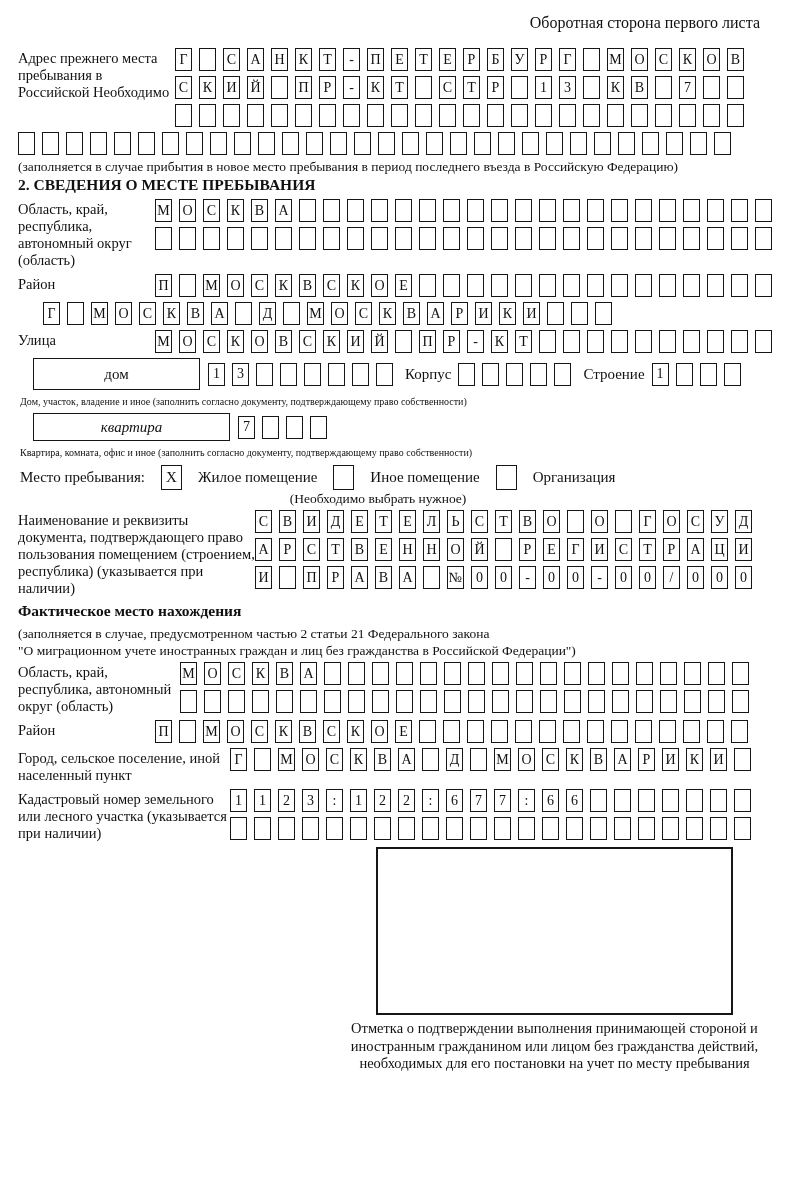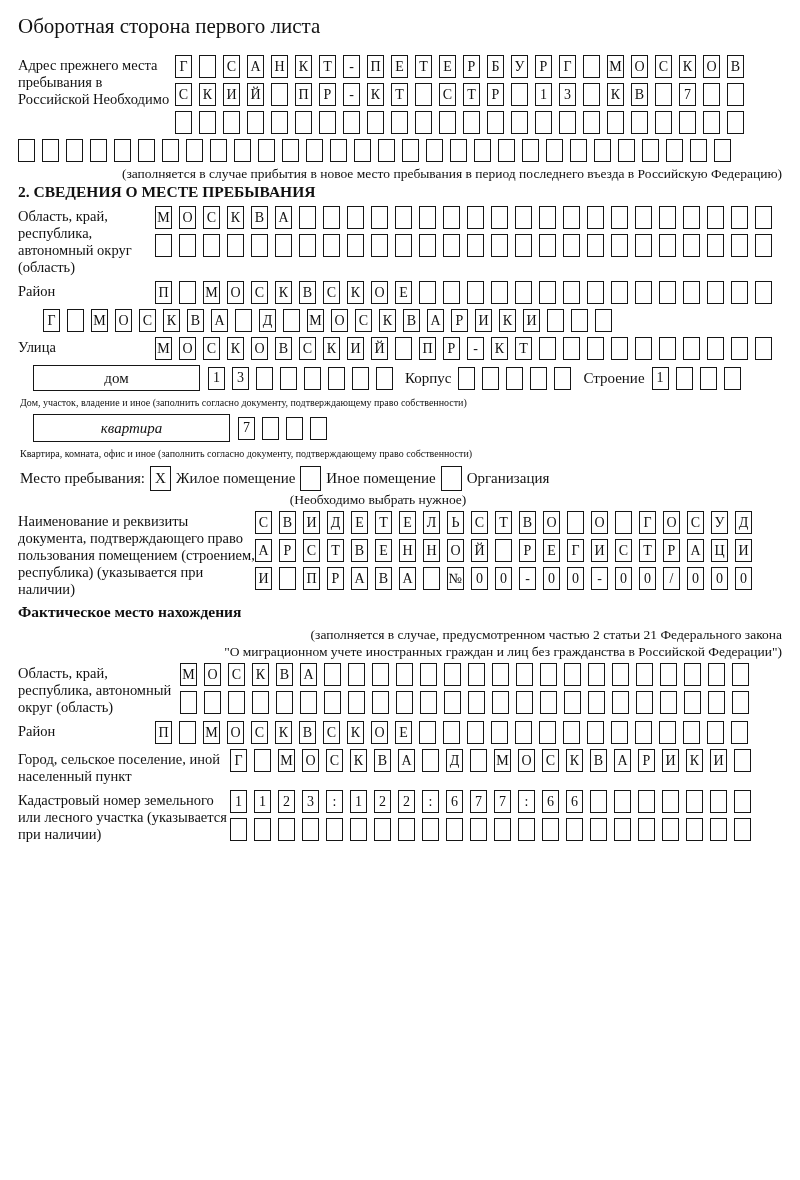"Оборотная сторона первого листа" .head-right { font-size: 21px -> 16px; text-align: left -> right }
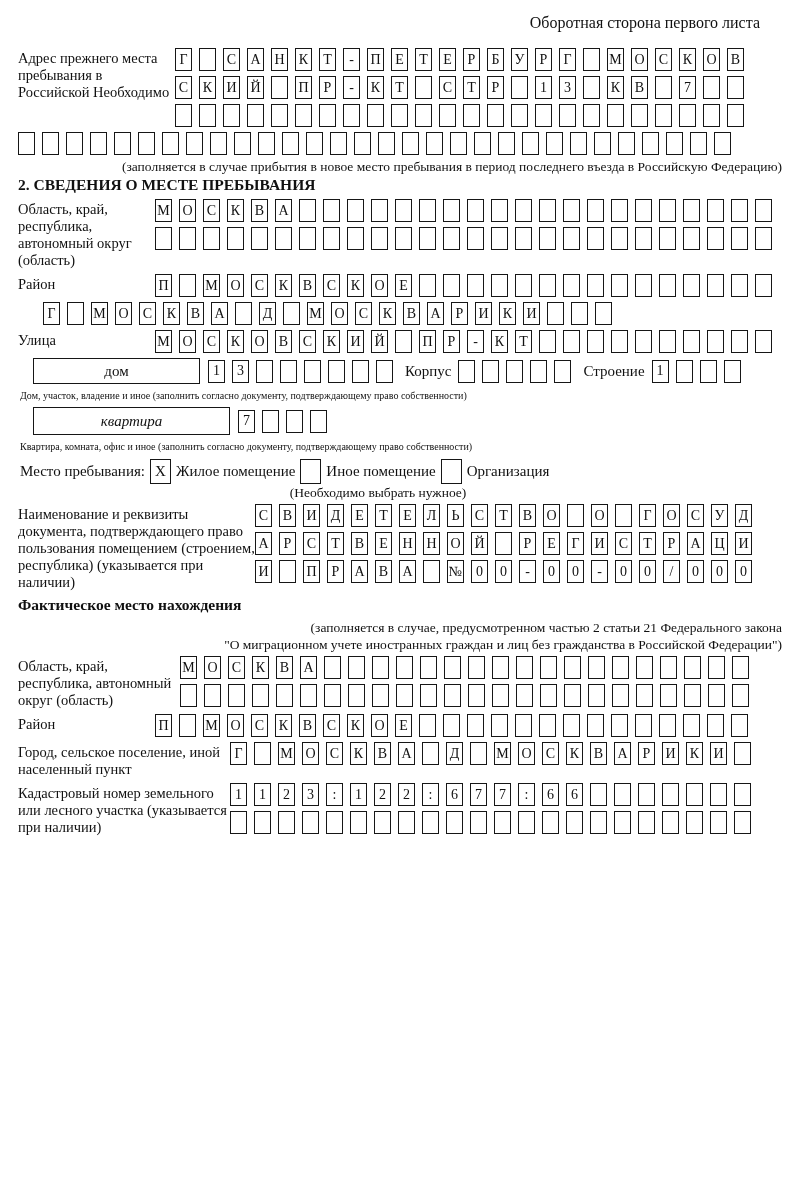"(заполняется в случае прибытия в" .note { text-align: right -> left }
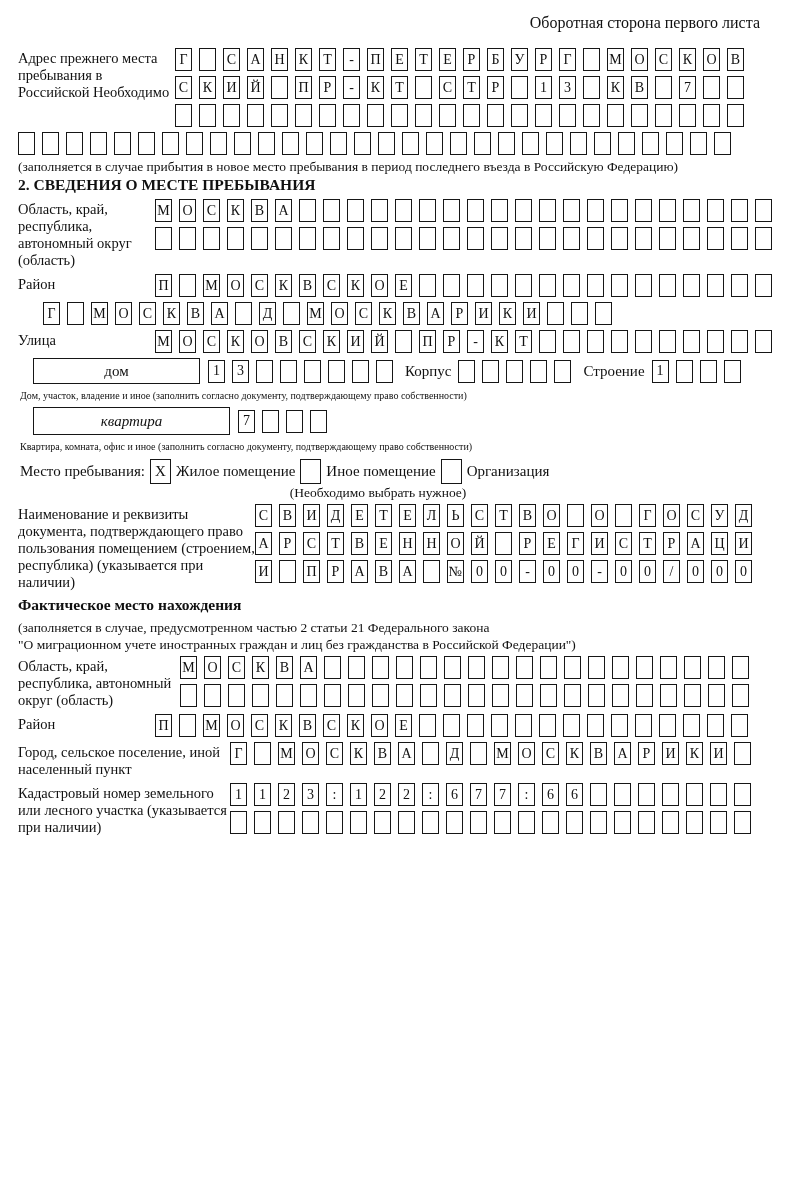"дом" .wb-dom { height: 26px -> 32px }
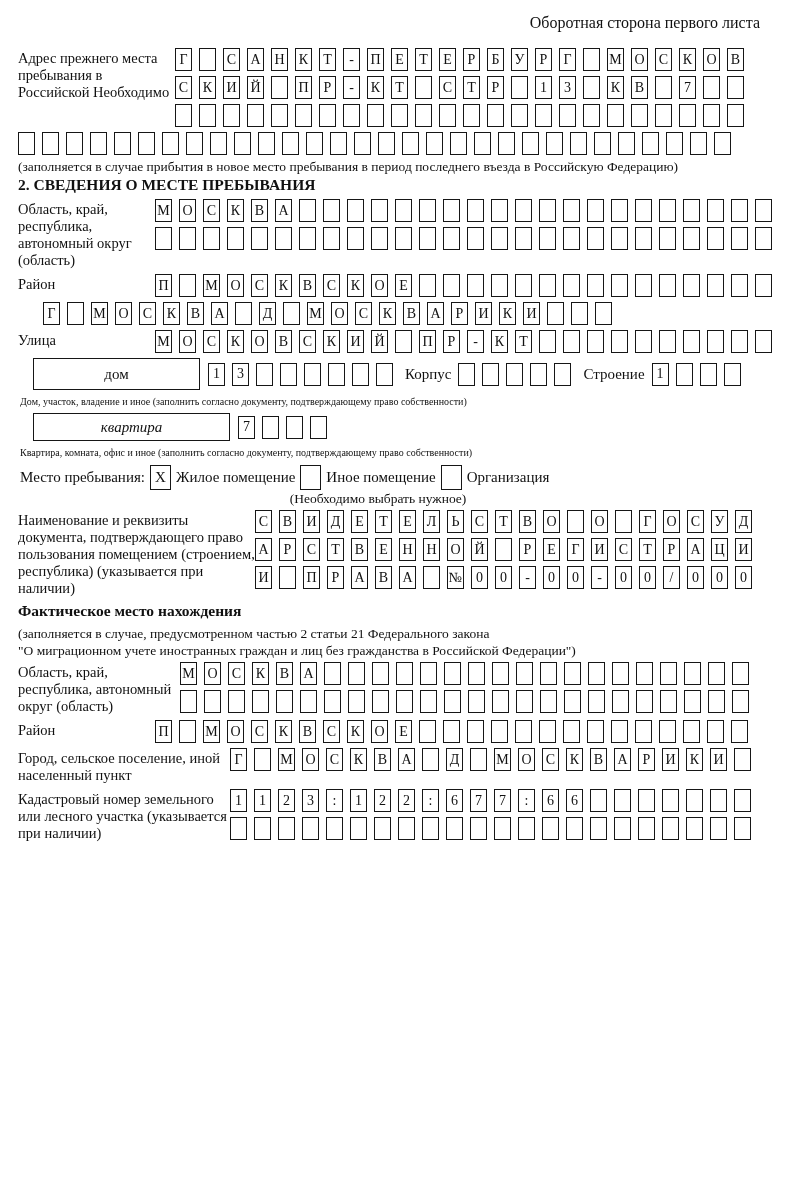"Место пребывания:" .stay-row { gap: 5px -> 16px }
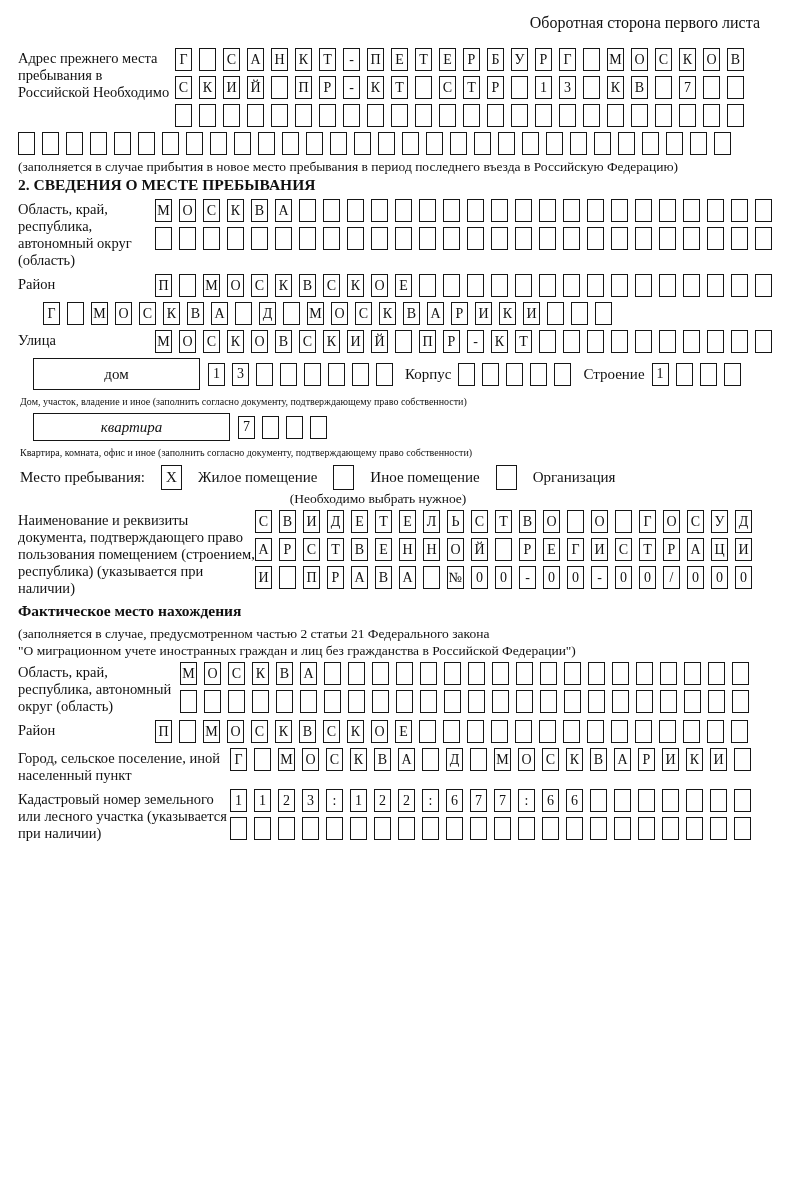"Отметка о подтверждении выполнения" div.stamp-wrap { html: none -> <div> <div></div> <div>Отметка о подтверждении выполнения принимающей стороной и иностранным гражданином или лицом без гражданства действий, необходимых для его постановки на учет по месту пребывания</div> </div> }
